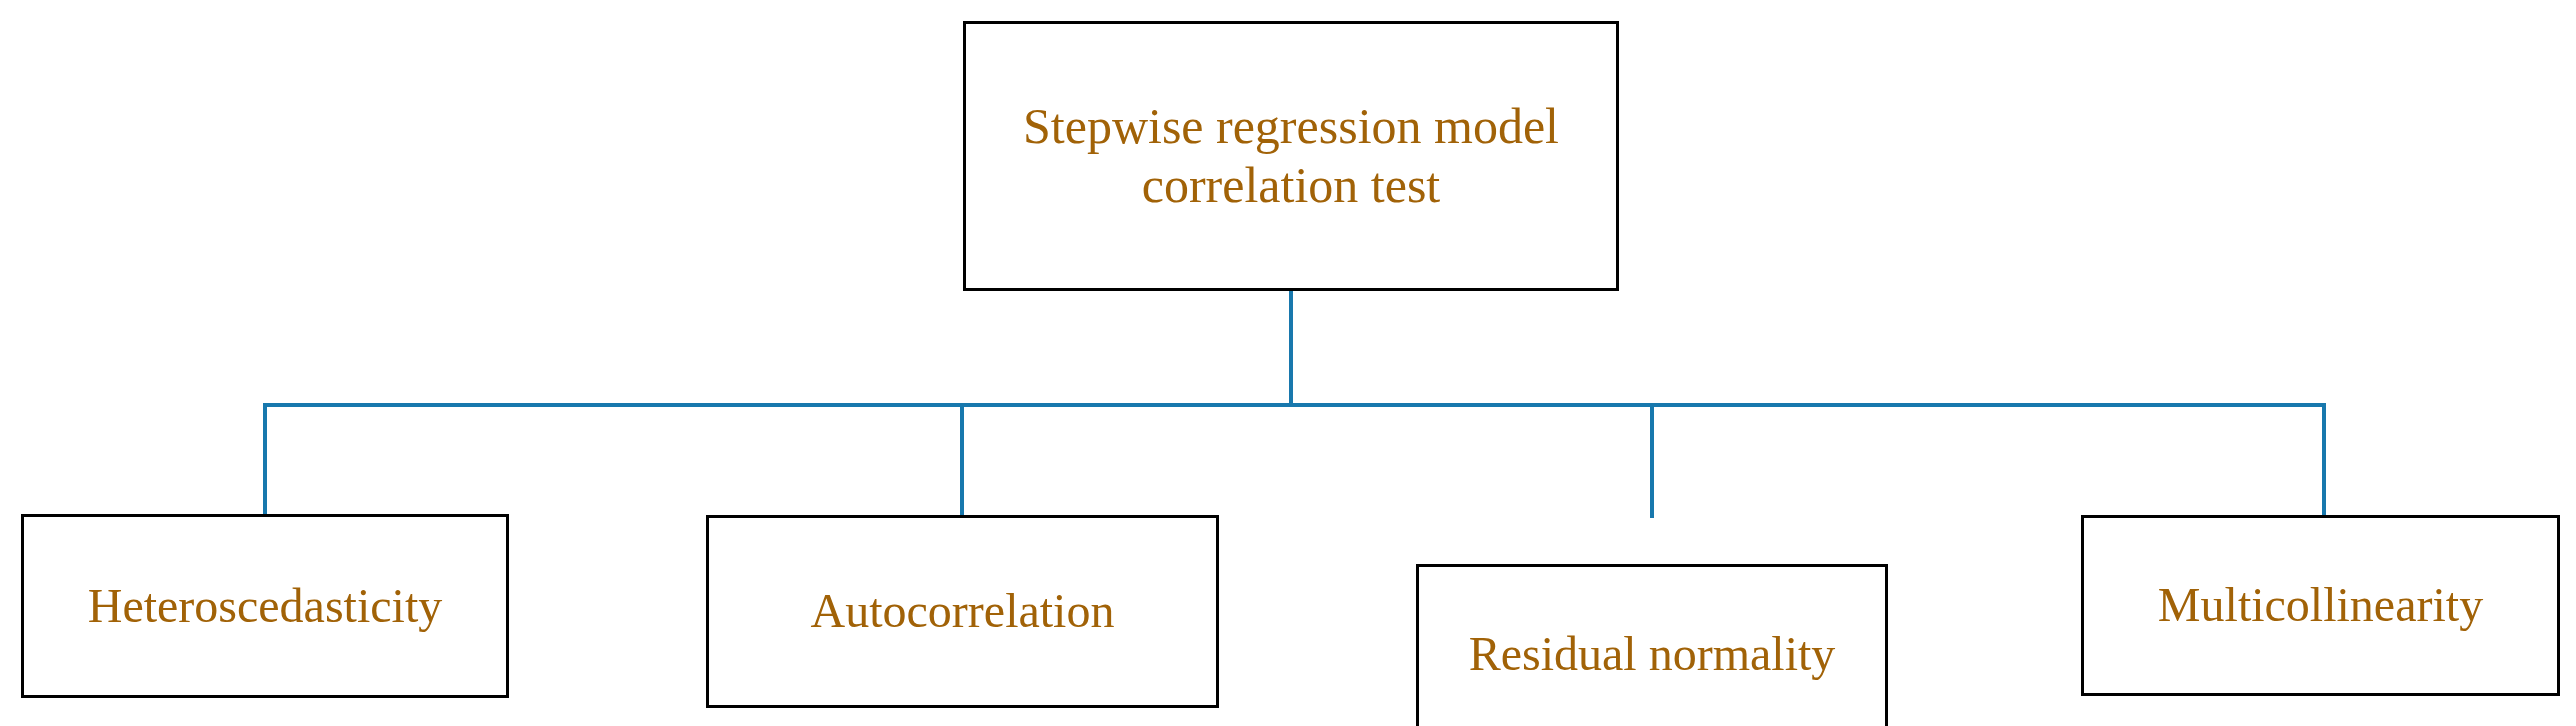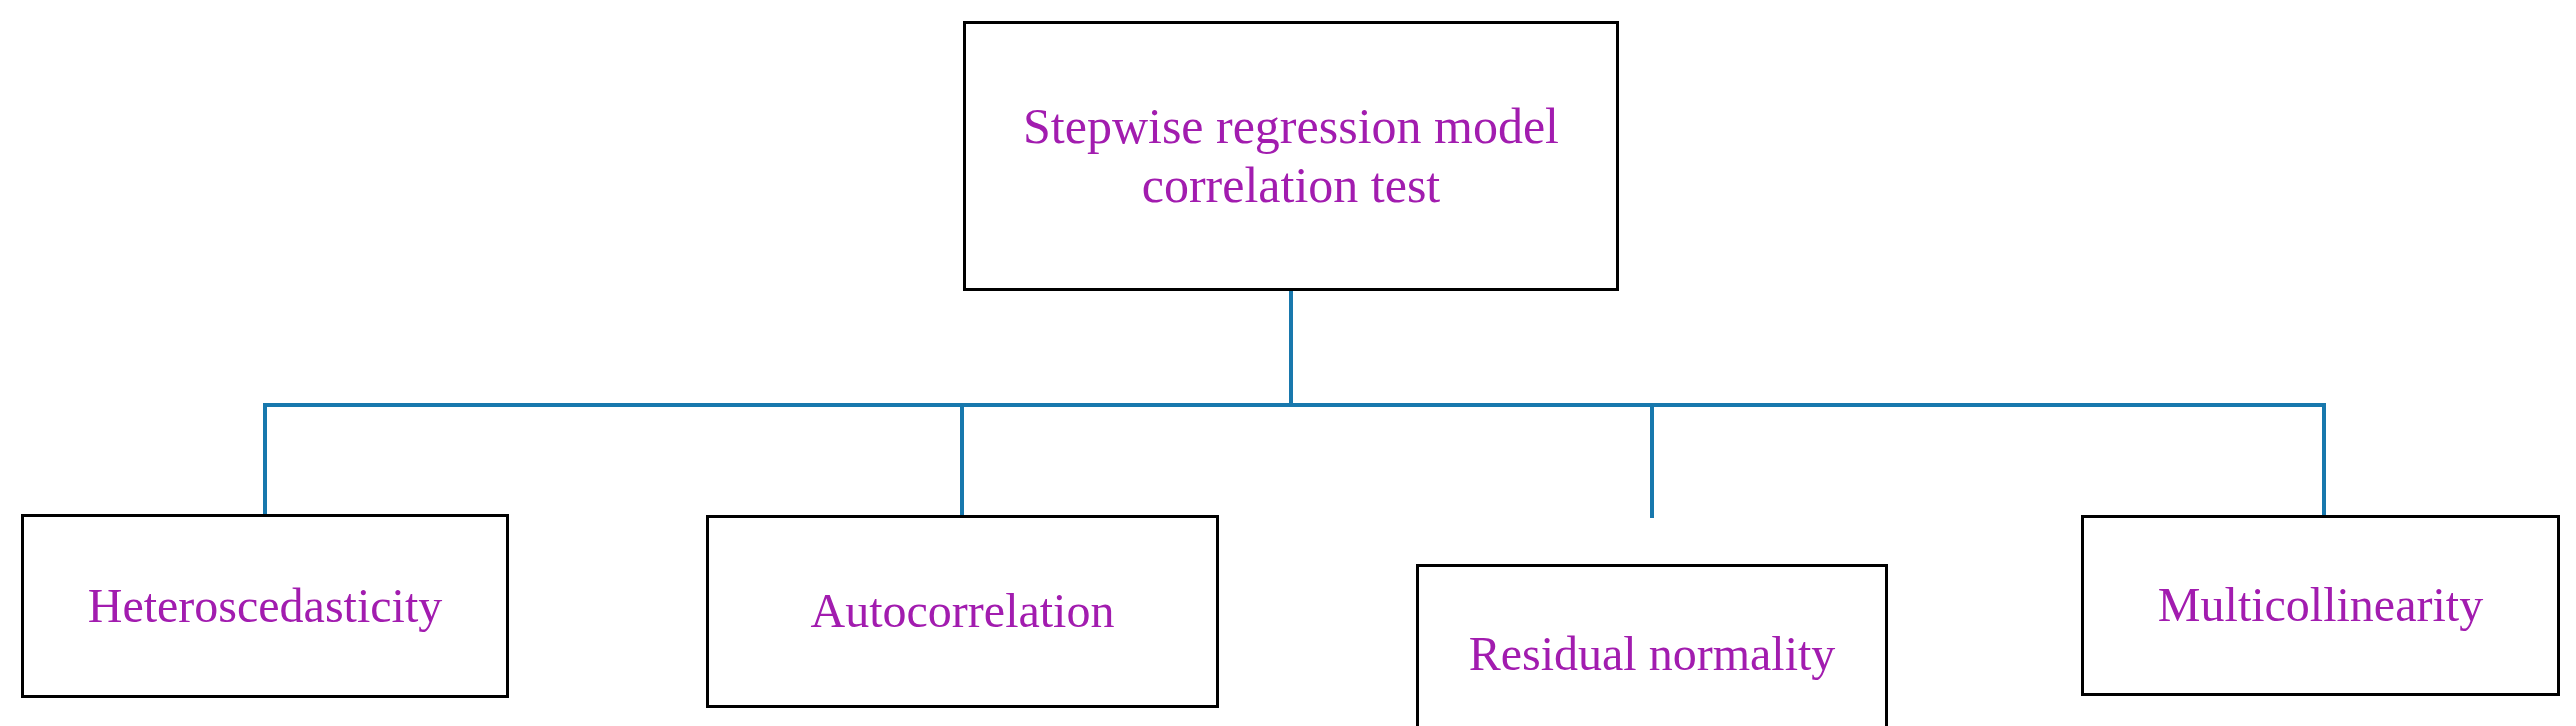"Stepwise regression model correlation" #canvas { color: #a21caf -> #a16207 }
